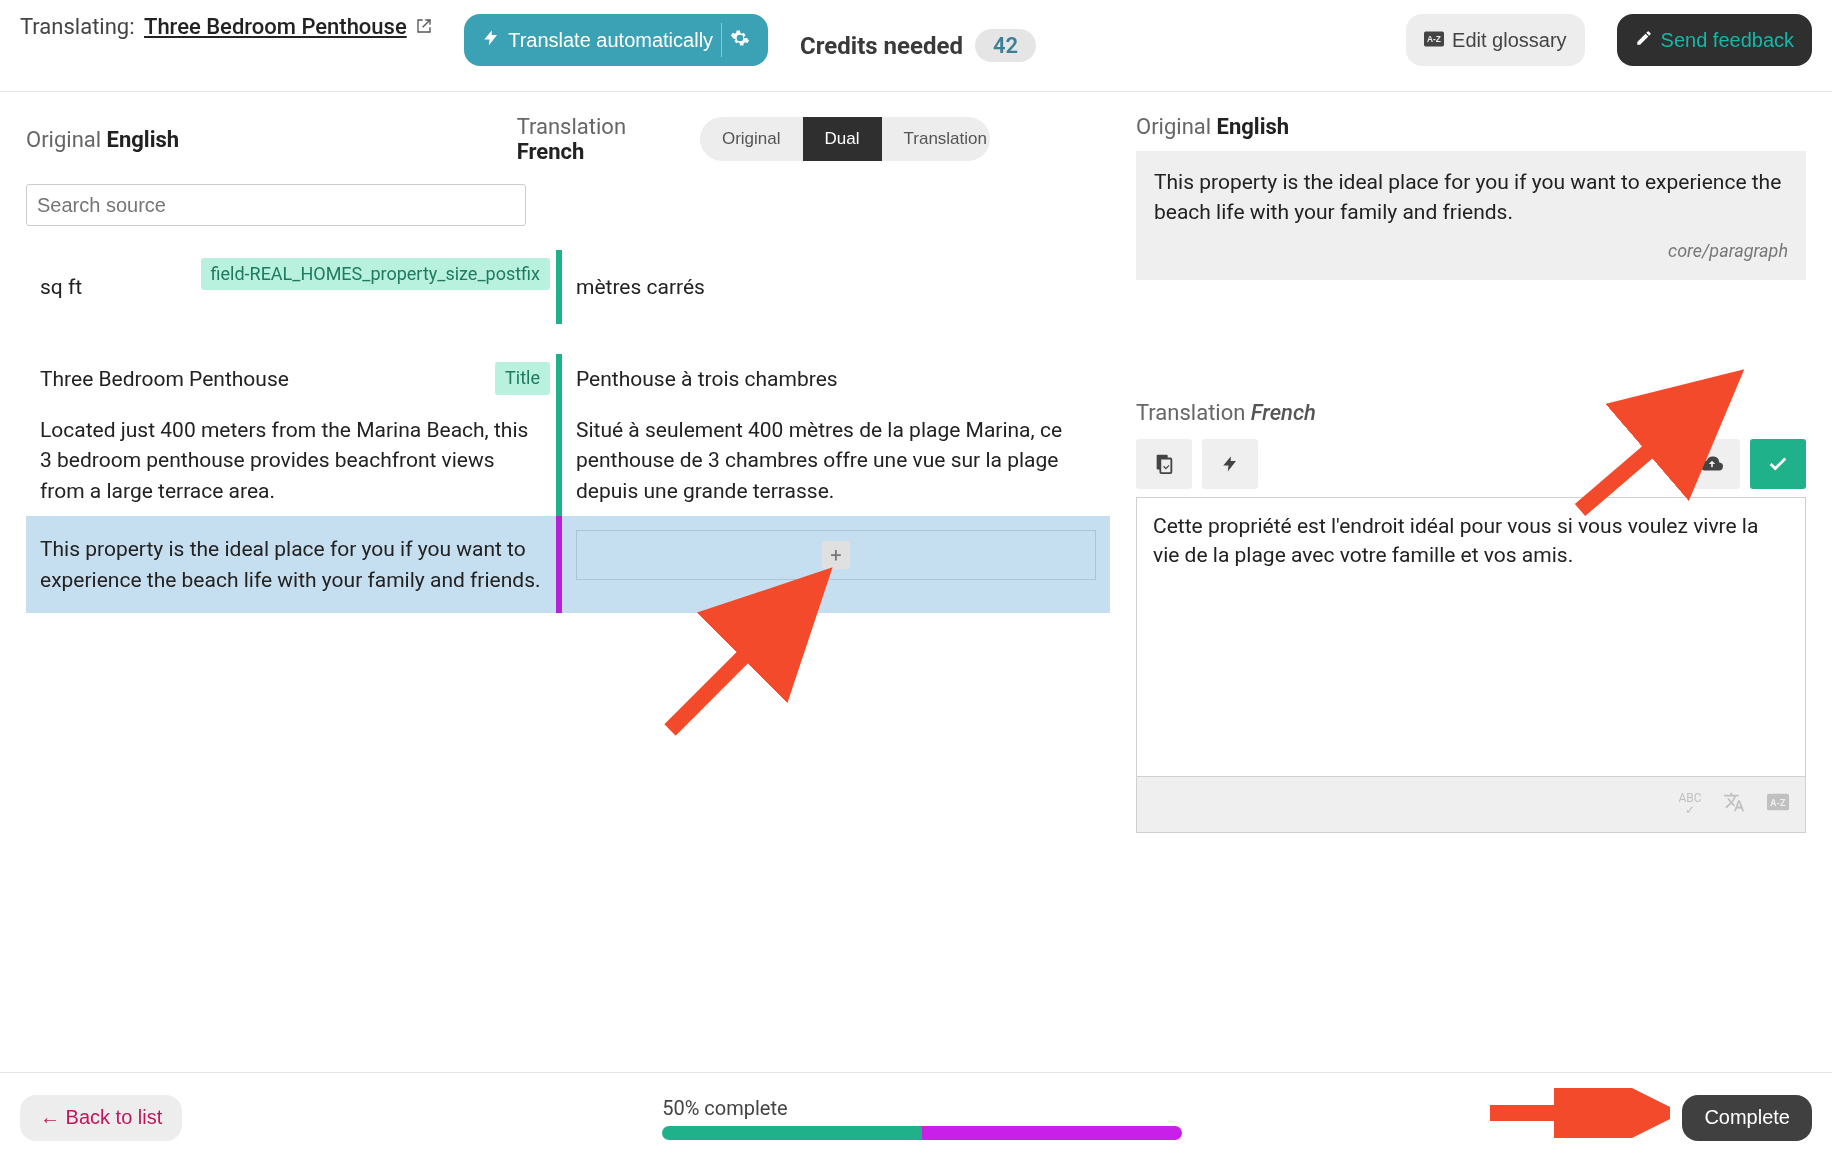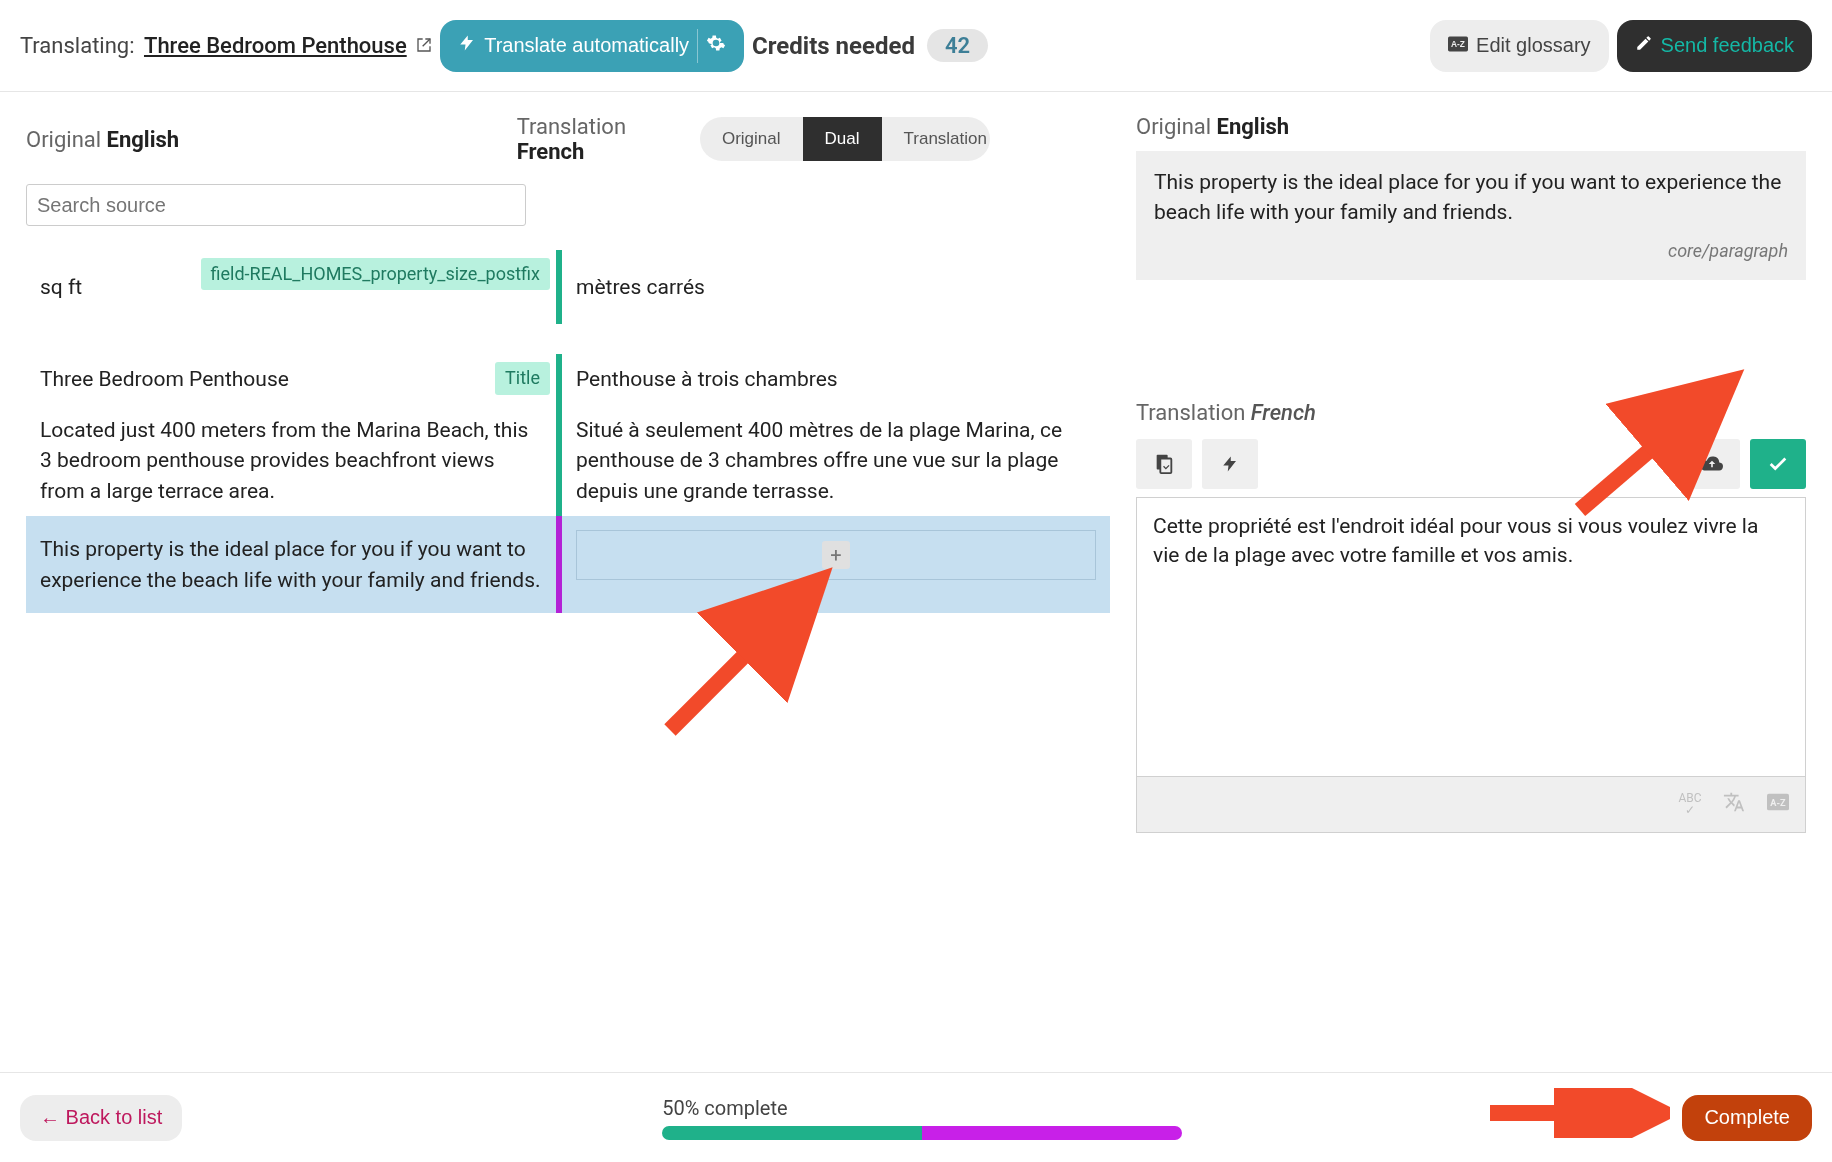"Translating: Three Bedroom Penthouse" .header { align-items: center -> none; gap: 8px -> 32px }
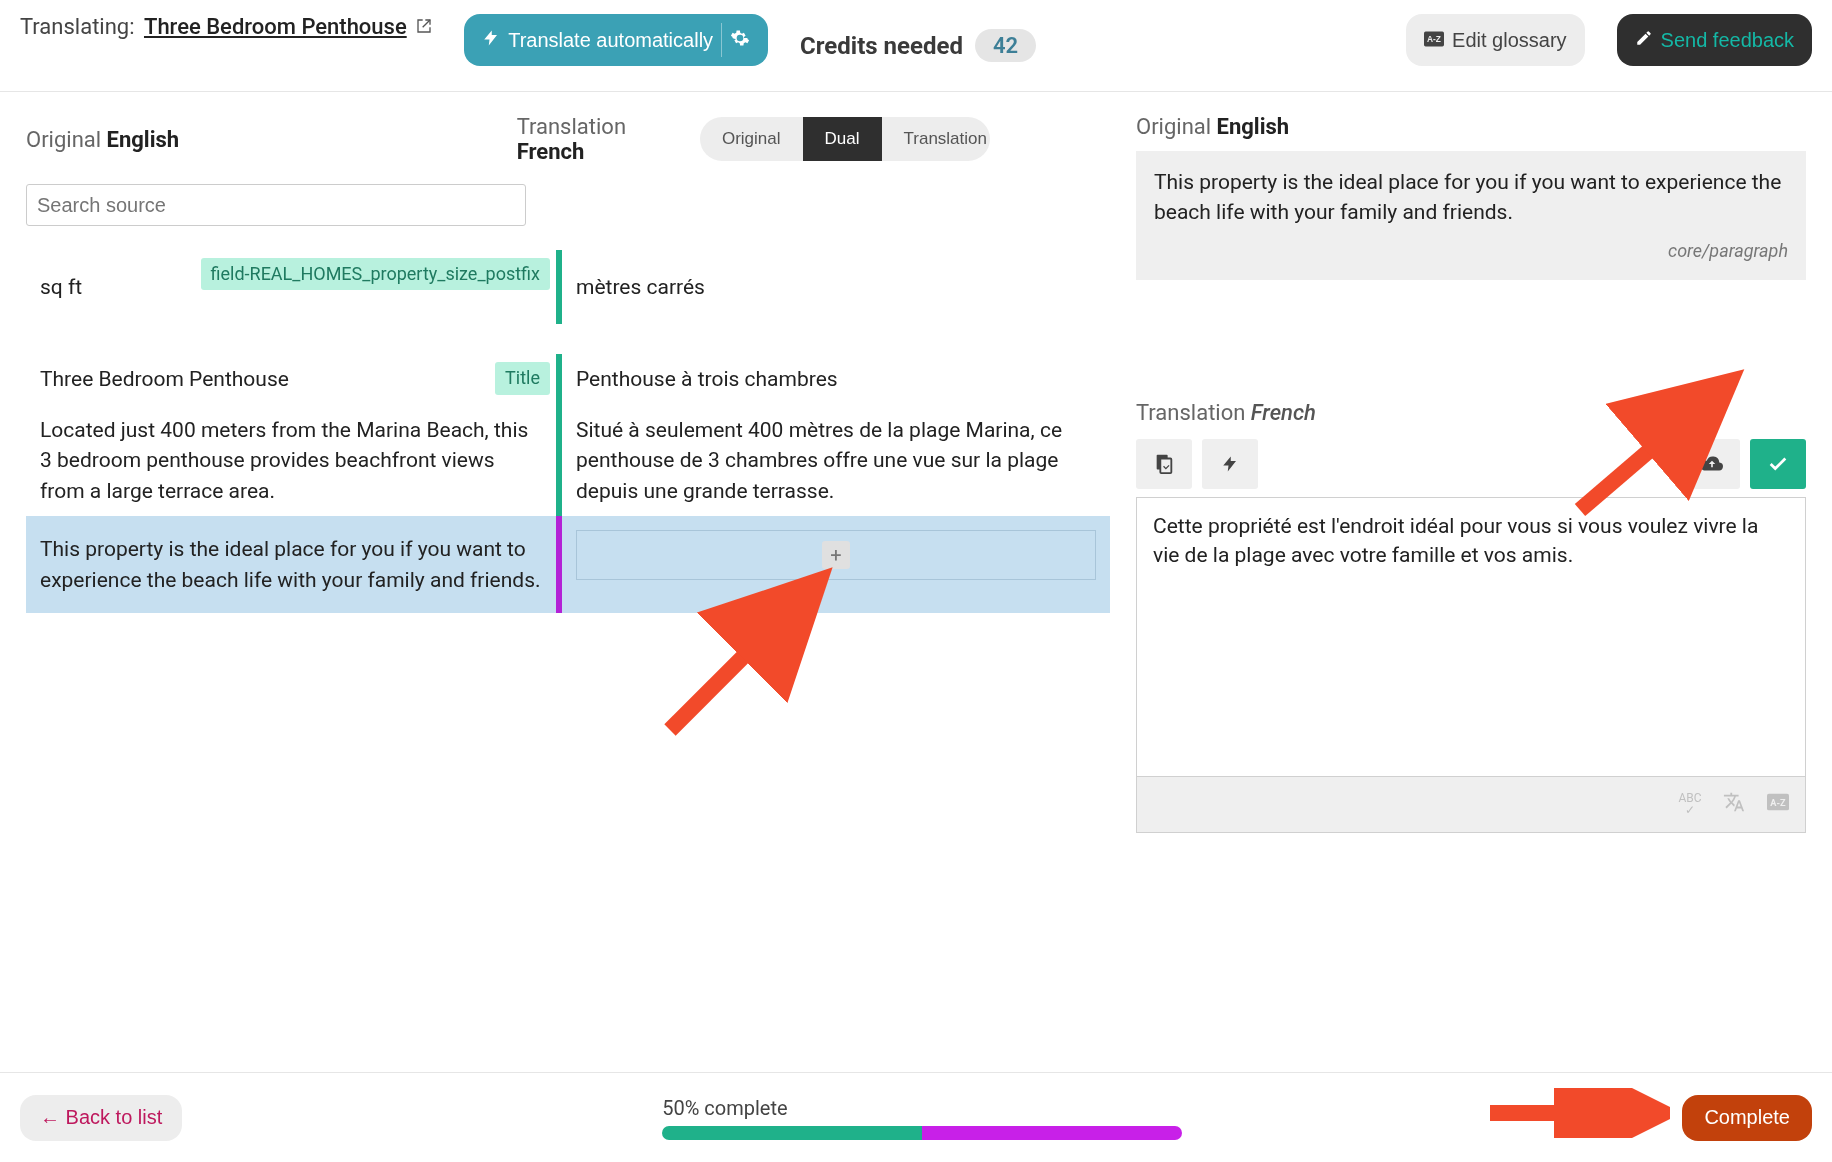"Complete" .complete-btn { background: #c2410c -> #404040 }
